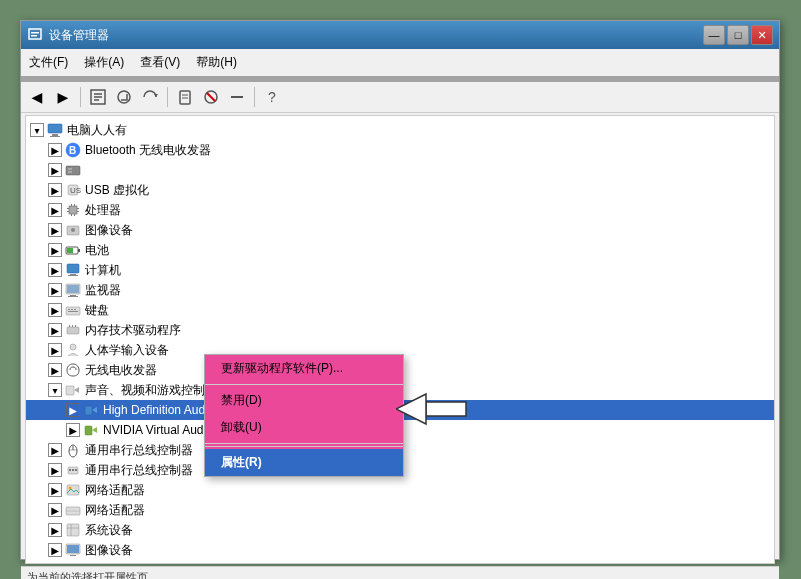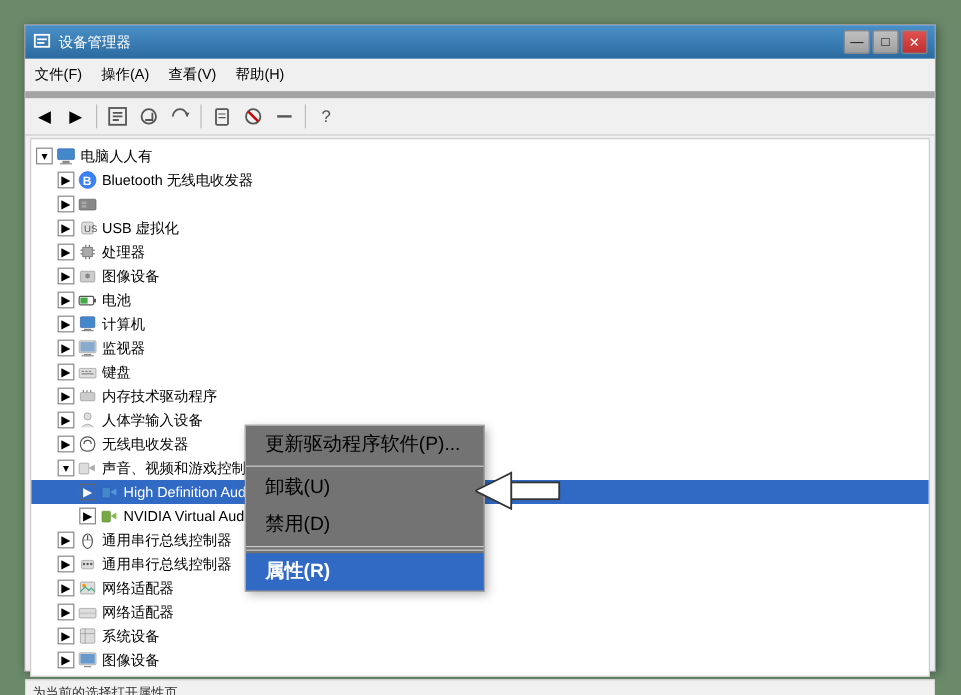"更新驱动程序软件(P)..." .context-menu { background: #737373 -> #ec4899; font-size: 16px -> 12px }
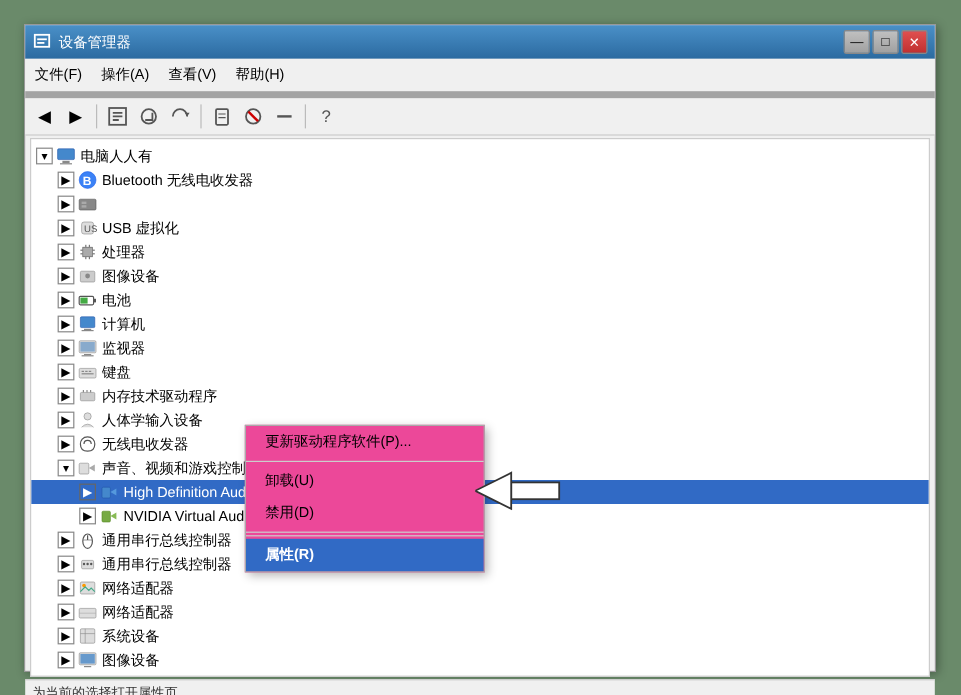"卸载(U)" div.ctx-item { order: before "禁用(D)" -> after "禁用(D)" }
